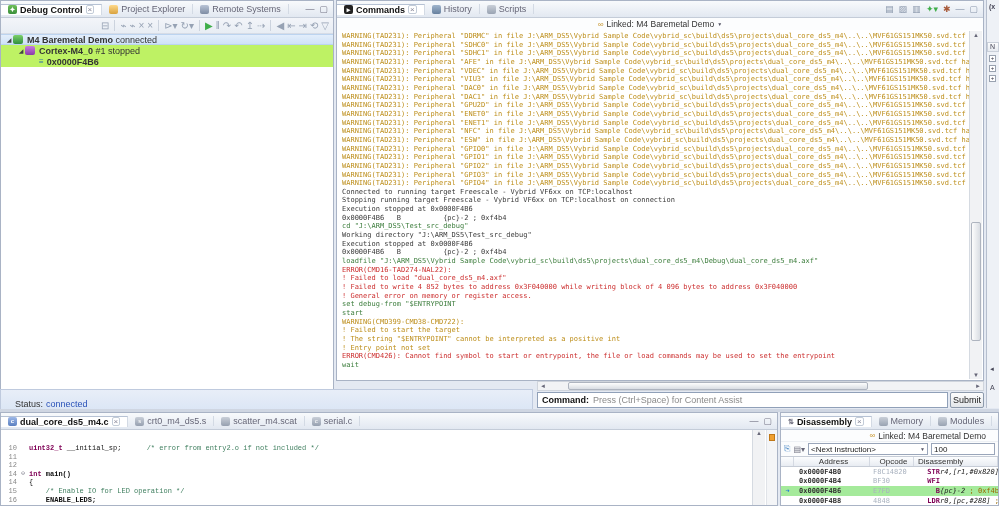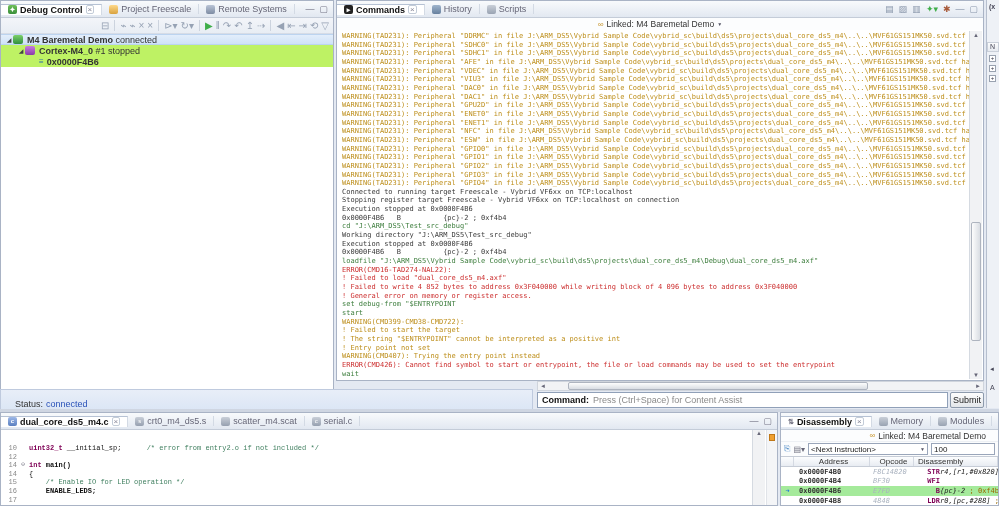"Project Freescale" span { text: Freescale -> Explorer }
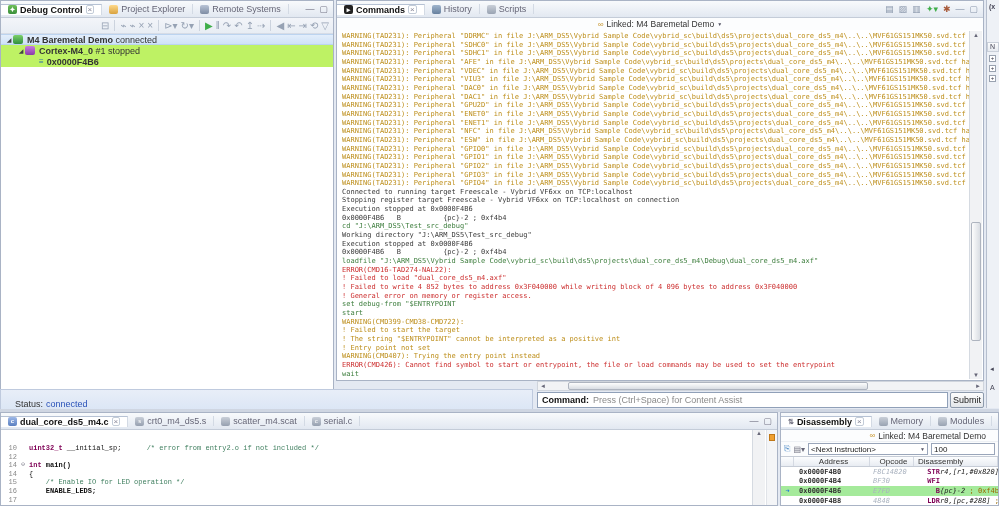"Stopping register target Freescale -" div.cline { text: register -> running }
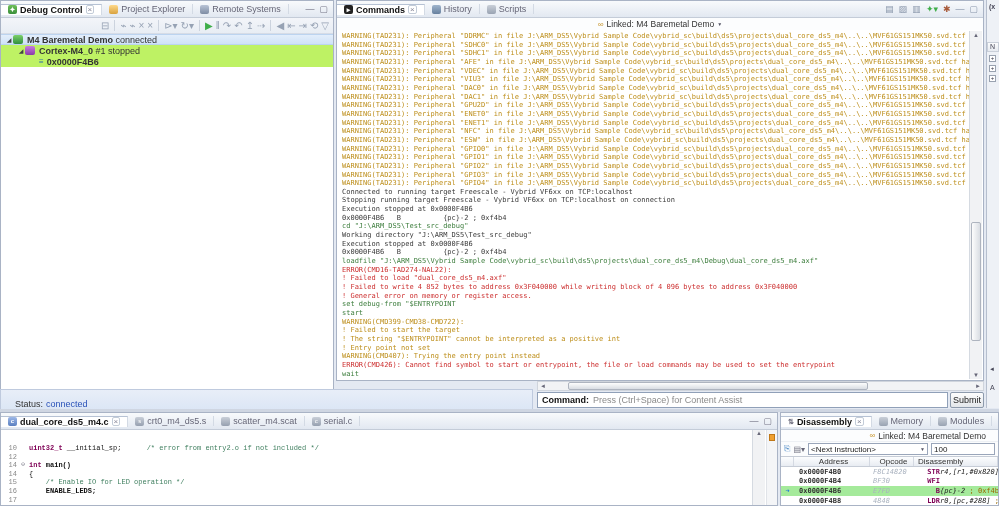"WARNING(CMD407): Trying the entry point" div.cline { html: <div>WARNING(CMD407): Trying the entry point instead</div> -> none }
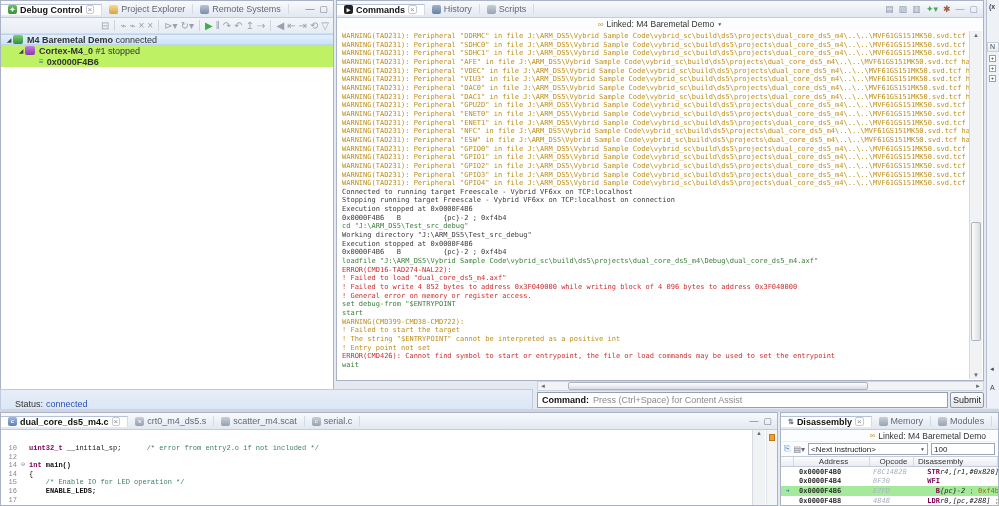"11" div.eline { html: none -> <div><span>11</span><span></span><span></span></div> }
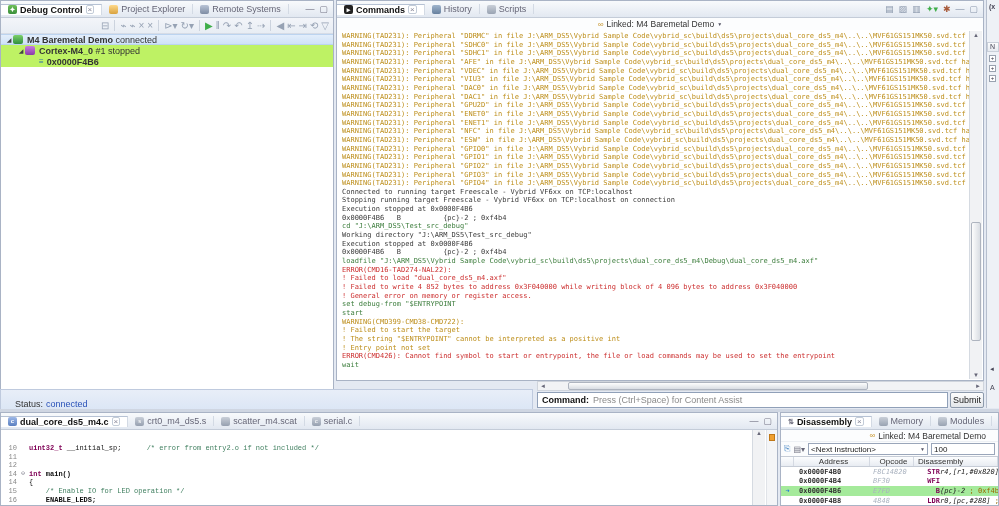"F8C14820" .dop { font-style: italic -> none }
